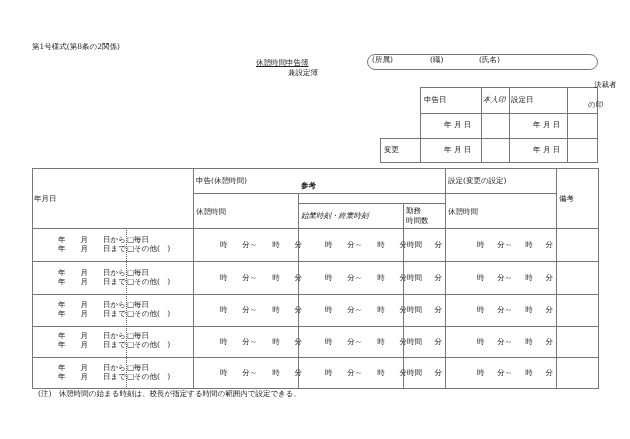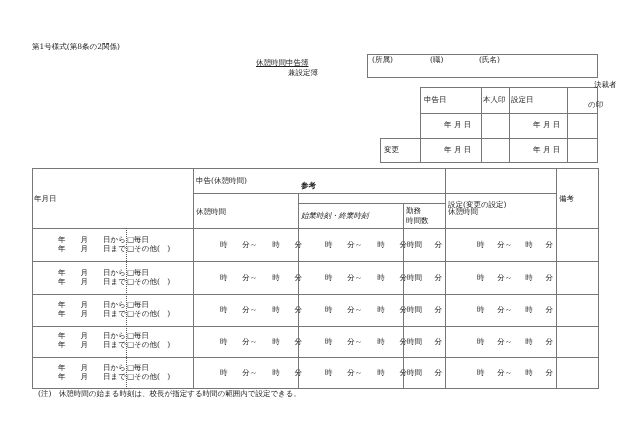"(所属)" div.box { border-radius: none -> 10px; height: 24px -> 16px }
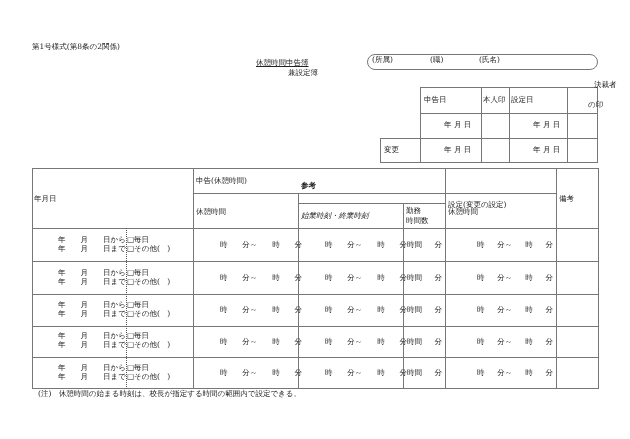"本人印" span.abs { font-style: none -> italic }
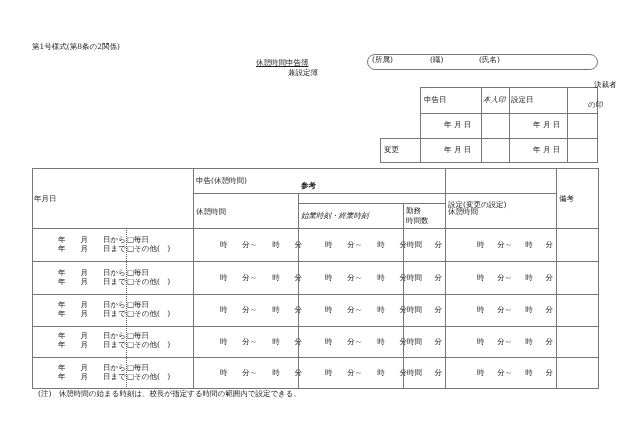"設定(変更の設定)" span.abs { margin-top: 24px -> none }
